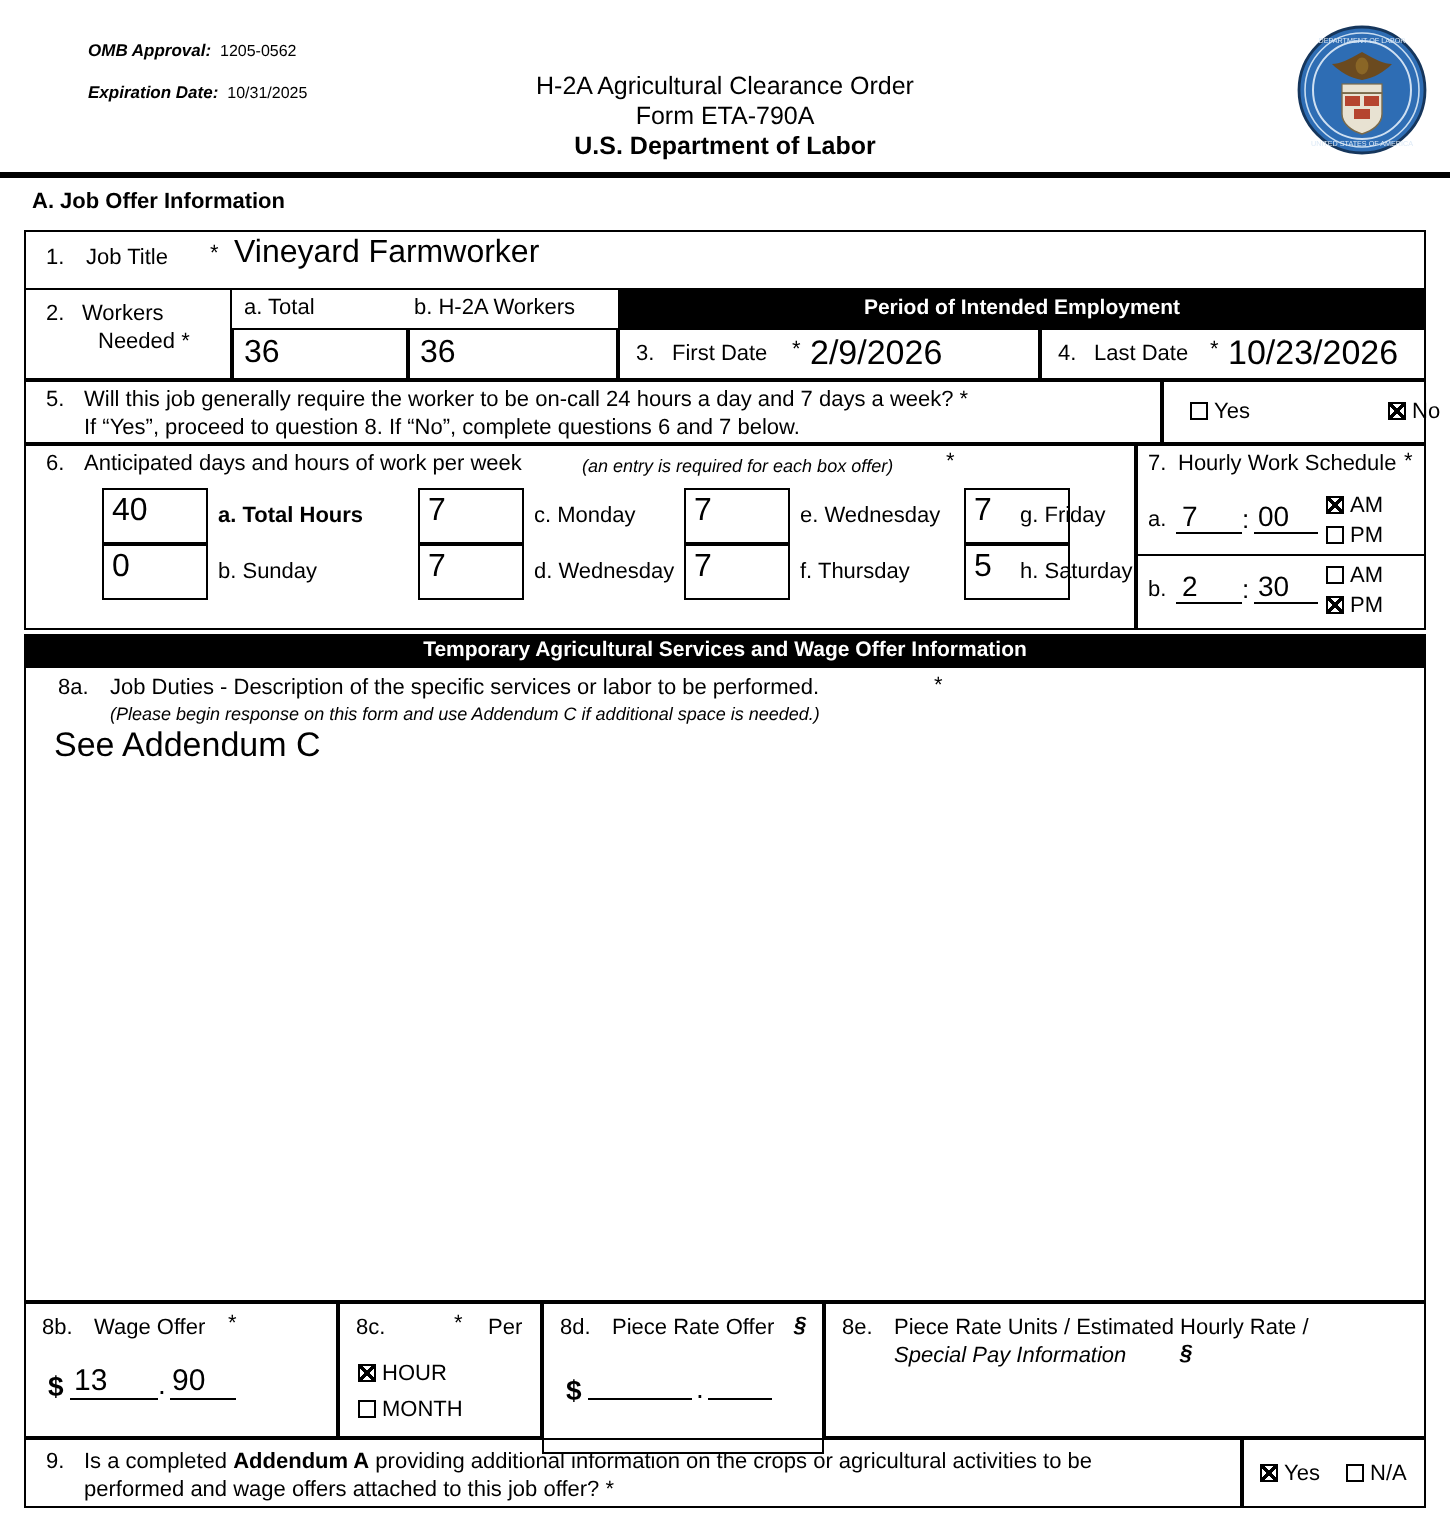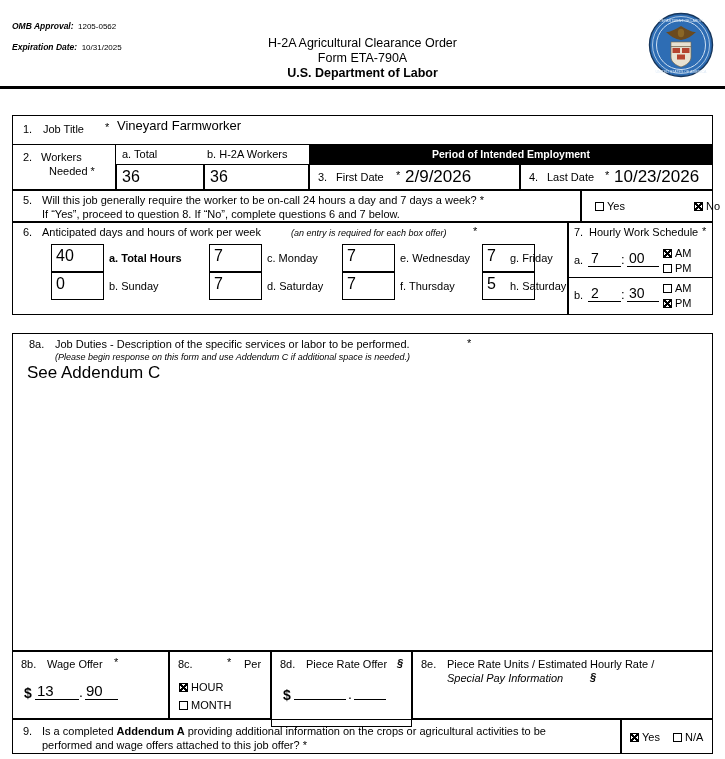"OMB Approval:" .omb-lbl { margin-left: none -> 32px }
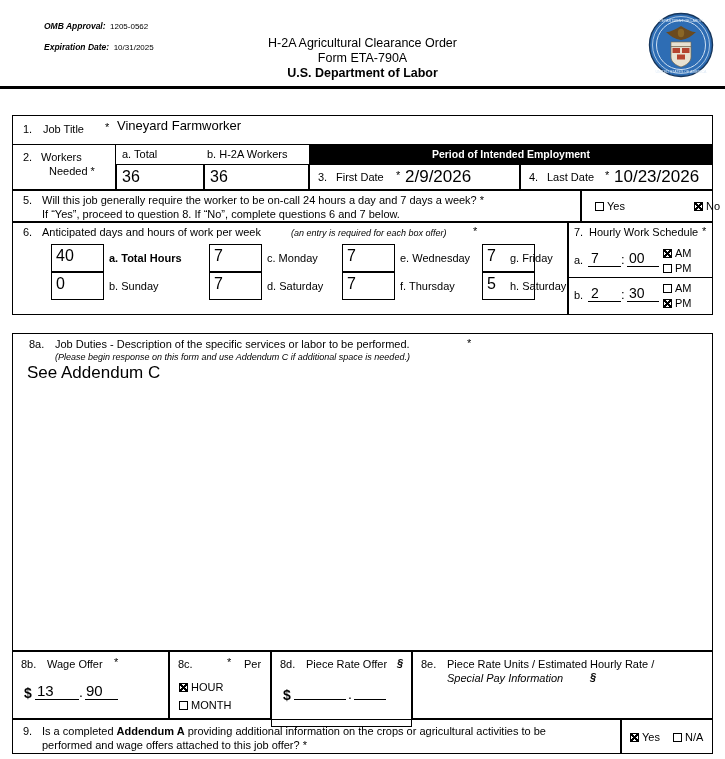"A. Job Offer Information" div.sec-hdr { html: none -> <div>A. Job Offer Information</div> }
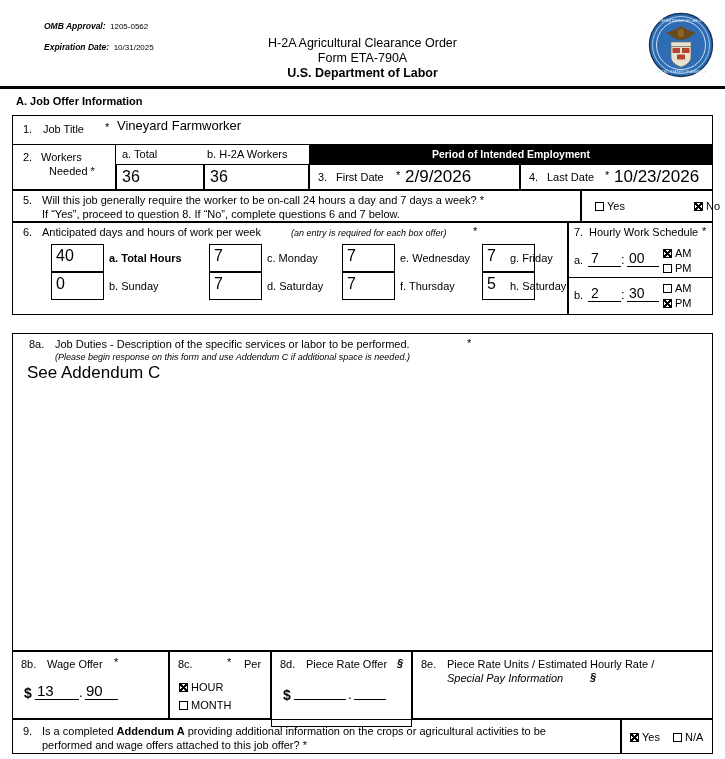"Vineyard Farmworker" span { font-size: 13px -> 16px }
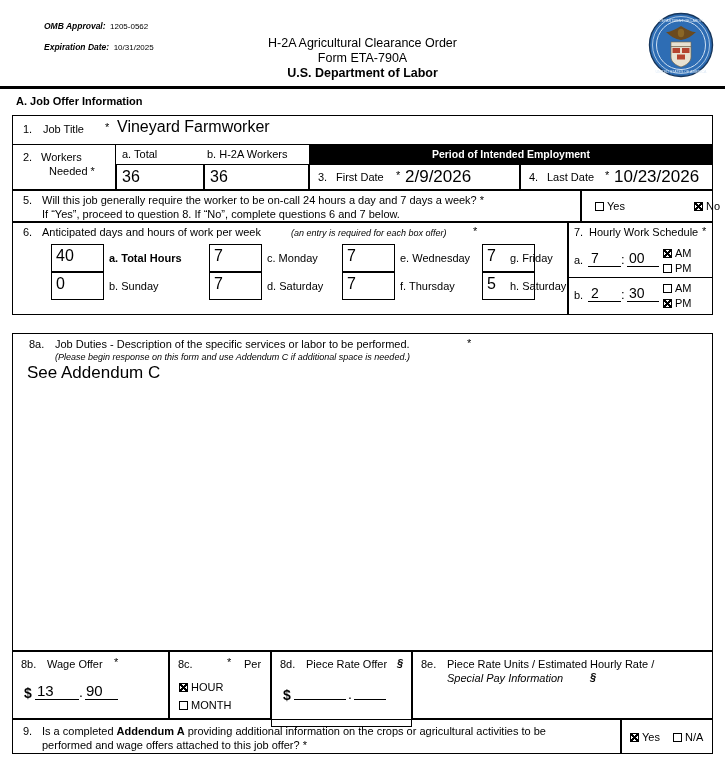"d. Saturday" span.lbl { text: Saturday -> Wednesday }
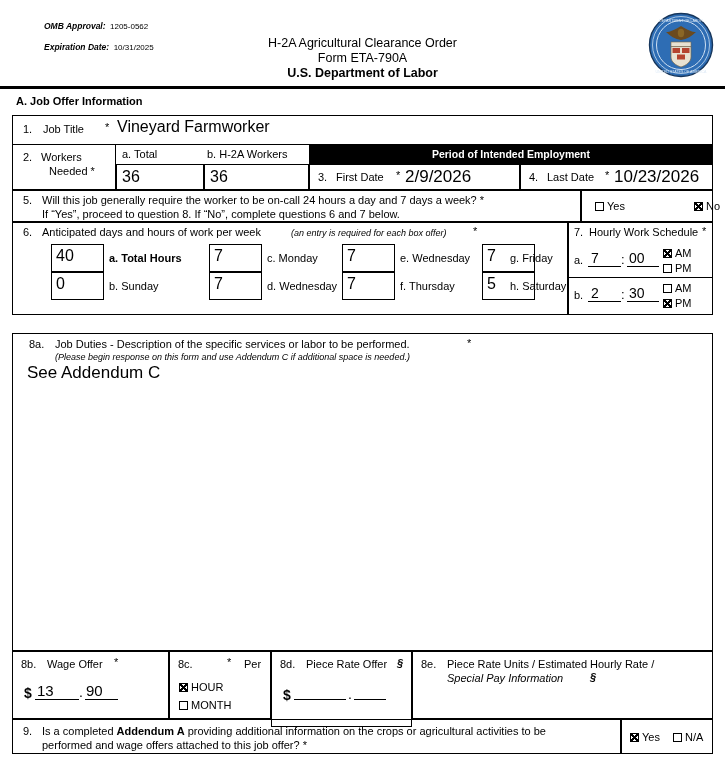"Temporary Agricultural Services and Wage" div.blackbar { html: none -> <div>Temporary Agricultural Services and Wage Offer Information</div> }
